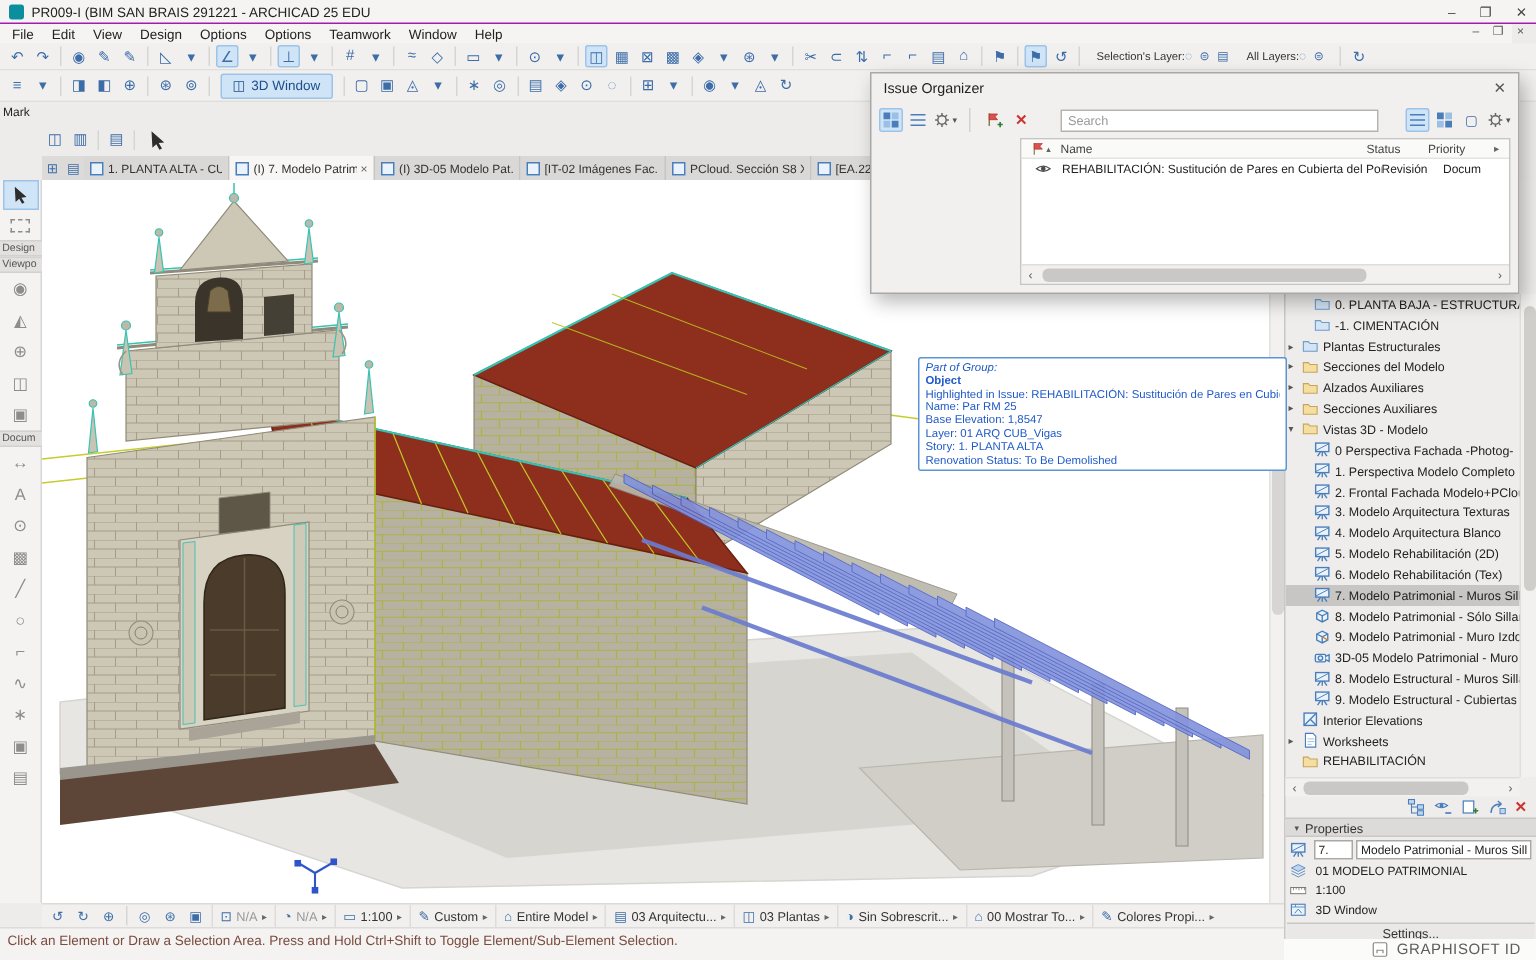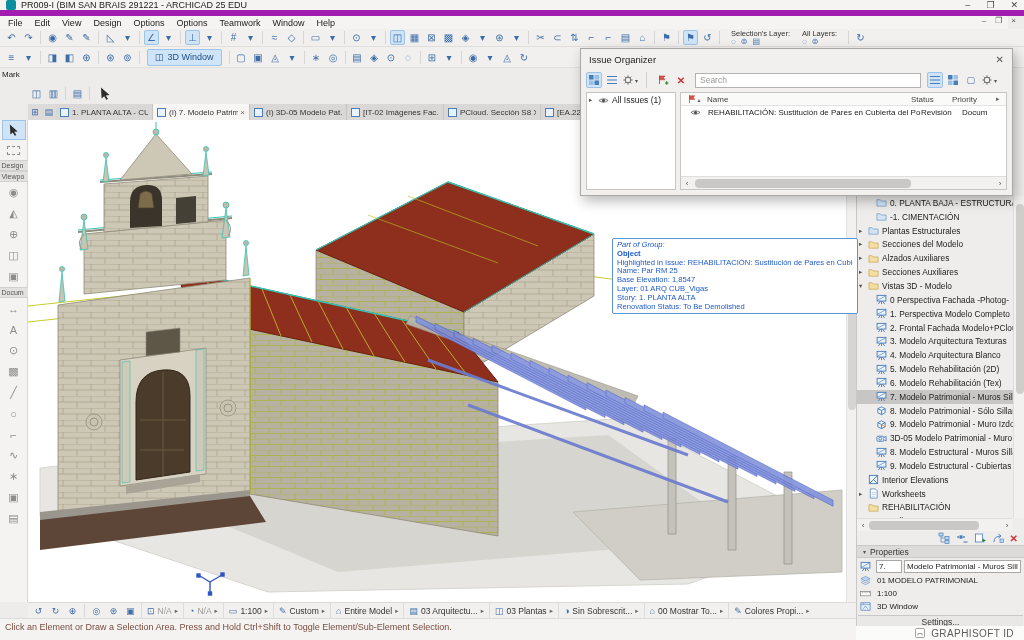"PR009-I (BIM SAN BRAIS 291221" #titlebar { border-bottom: 6px solid #a21caf -> 1px solid #a21caf }
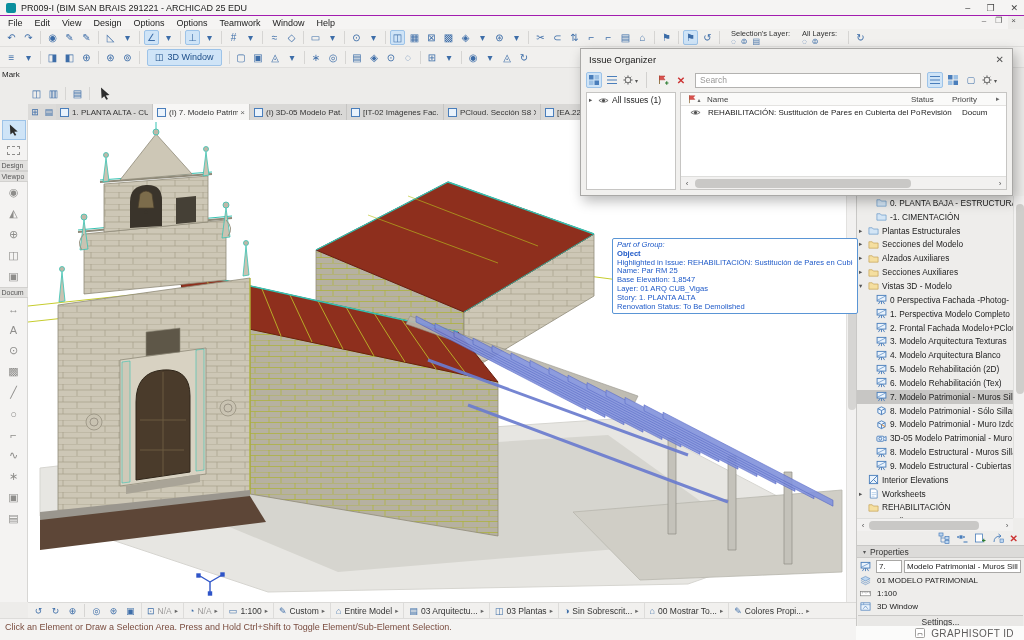"Selection's Layer:" .sl-col { flex-direction: column -> none }
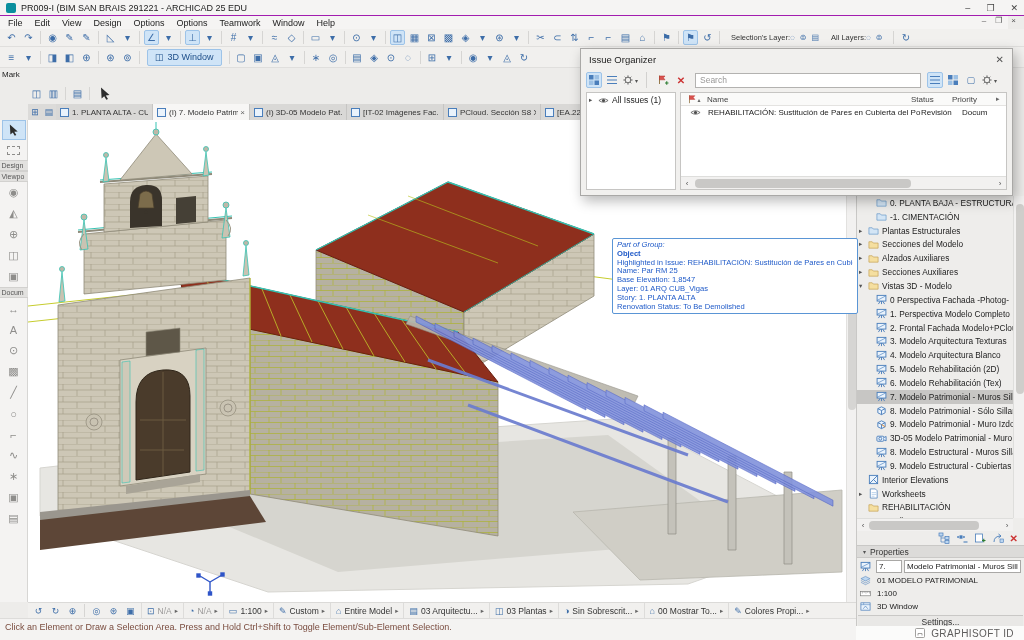"Search" .dsearch { margin: 0 4px -> 0 16px }
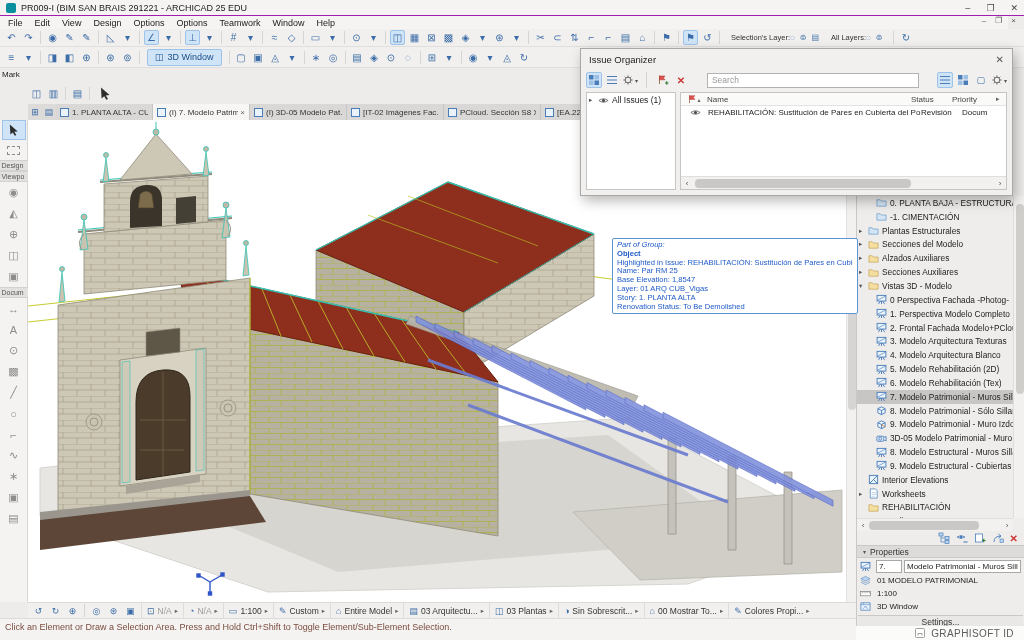"All Issues (1)" div.dleft { html: <div> <div> <span>▸</span> <svg> <use></use> </svg> <span>All Issues (1)</span> </div> </div> -> none }
